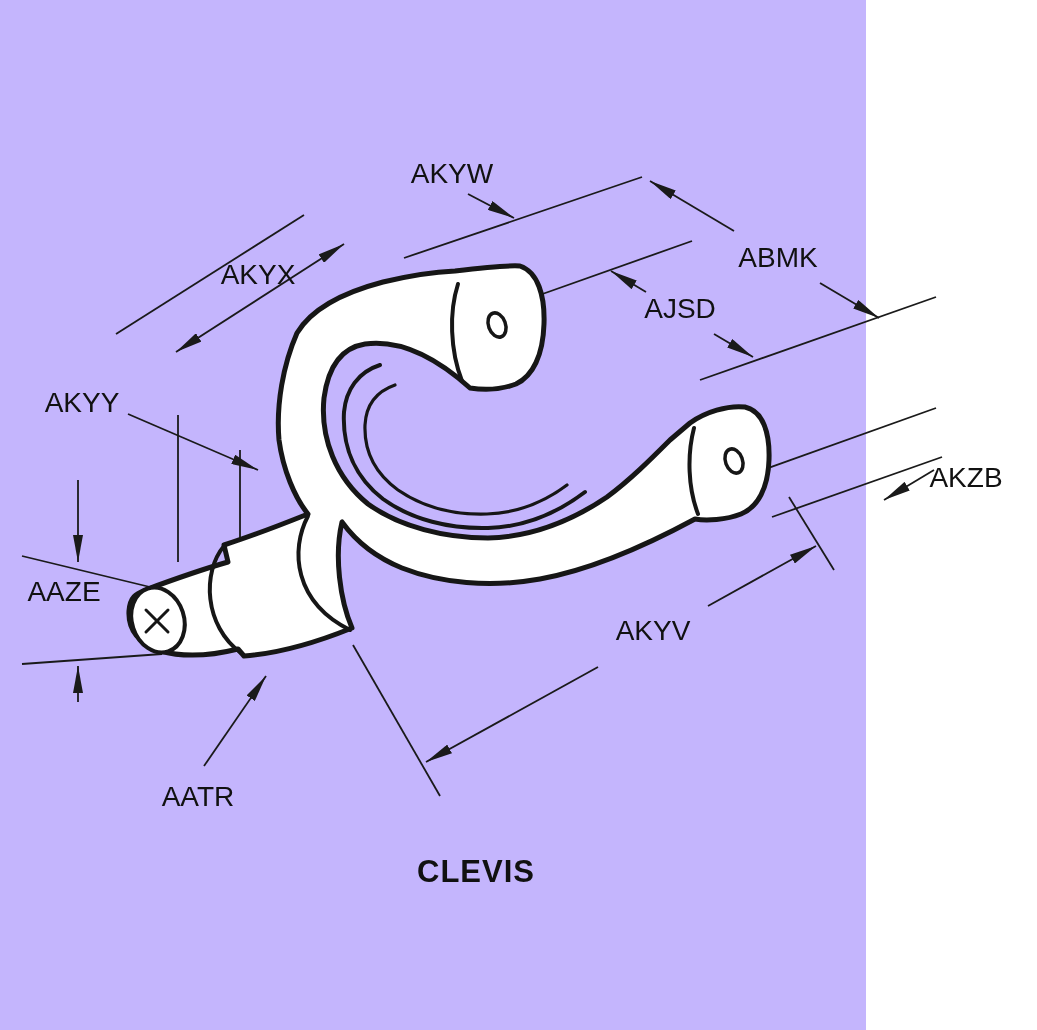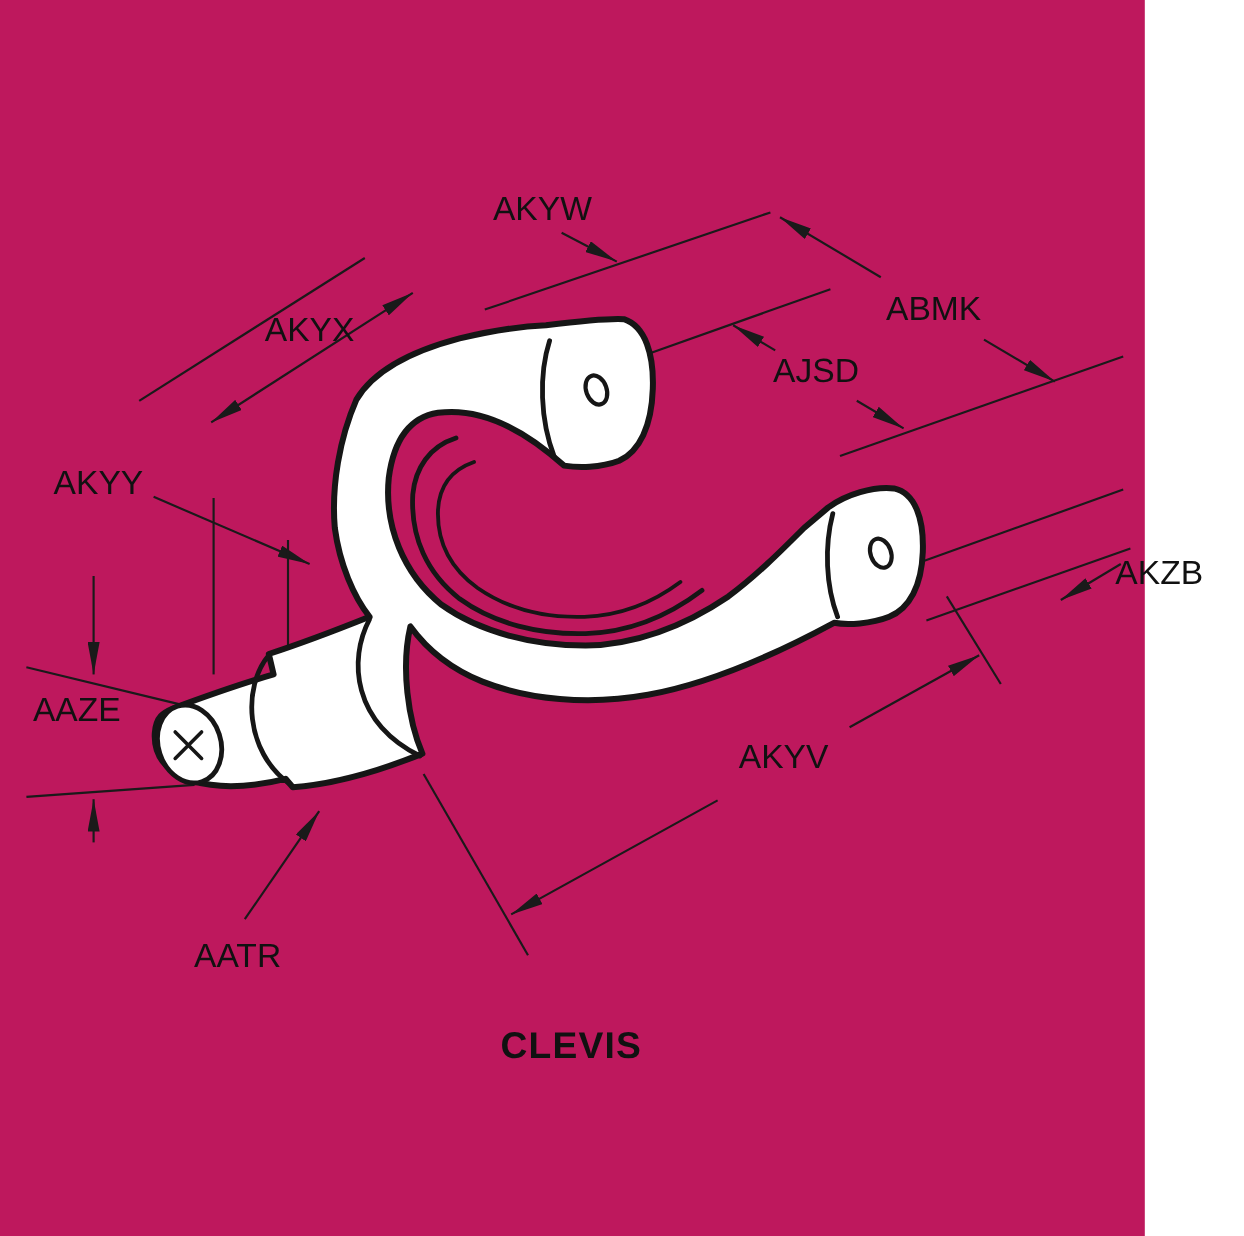"AKYW" .sheet { background: #be185d -> #c4b5fd; width: 954px -> 866px }
